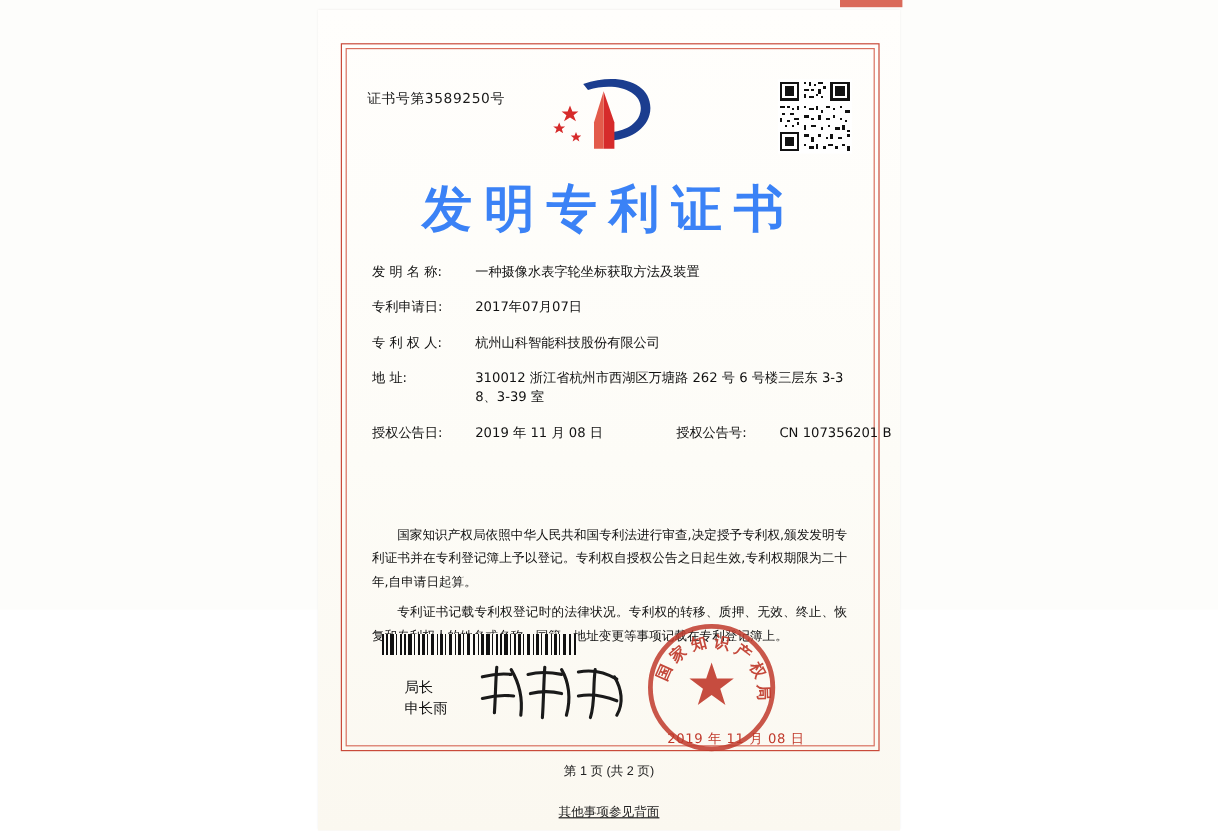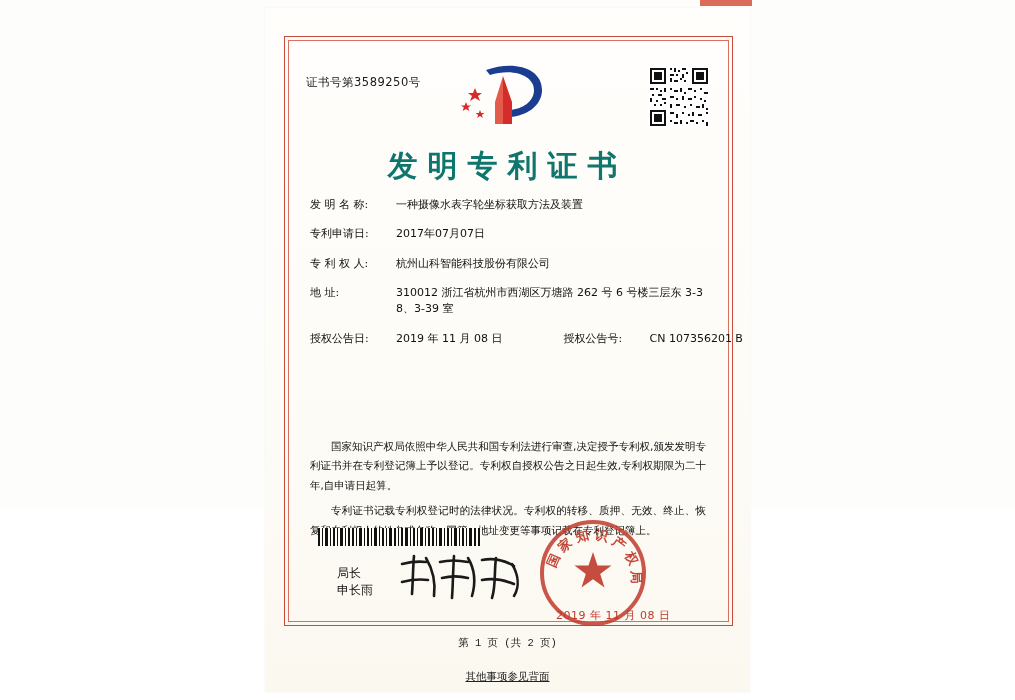"发明专利证书" .title { color: #0f766e -> #3b82f6; font-size: 30px -> 42px }
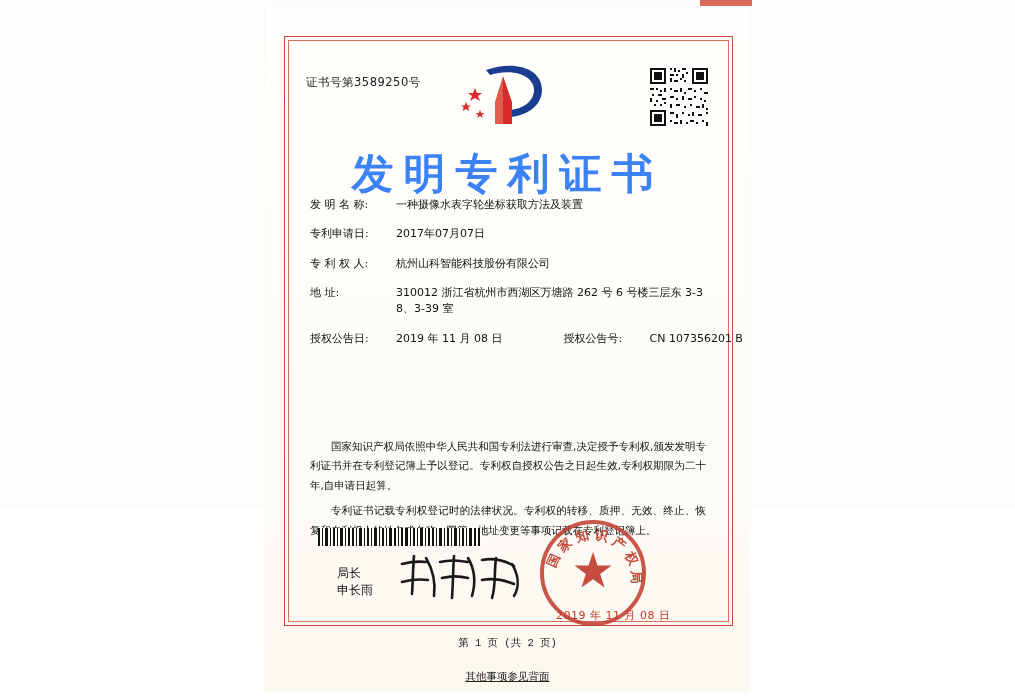"发 明 名 称:" .fields { top: 197px -> 219px }
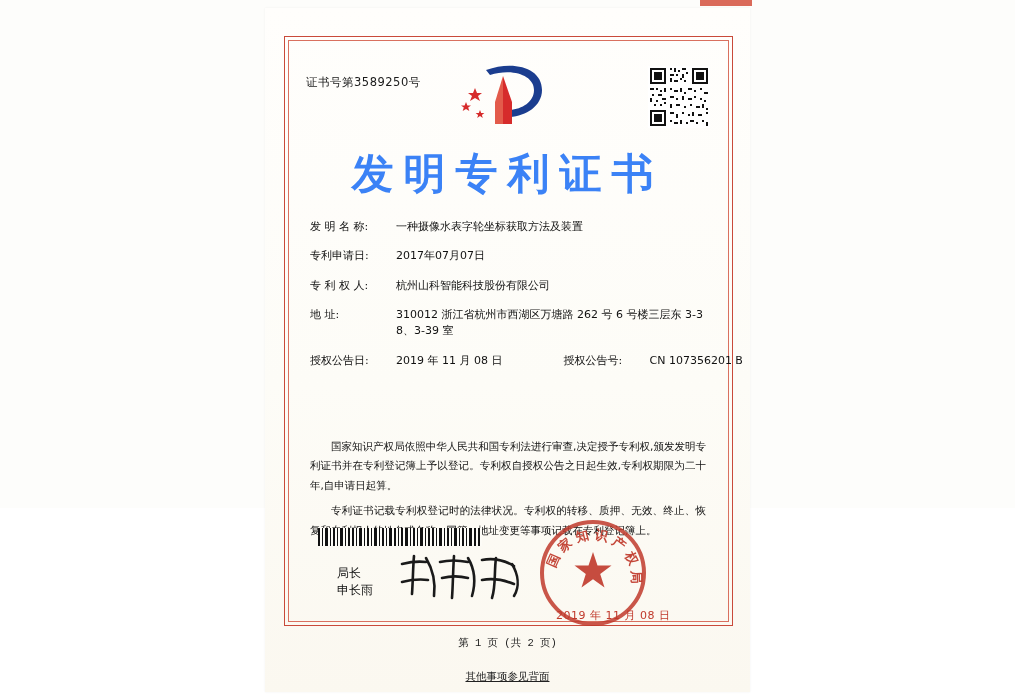"第 1 页 (共 2" .page-no { font-family: Liberation Mono, monospace -> Liberation Sans, sans-serif }
